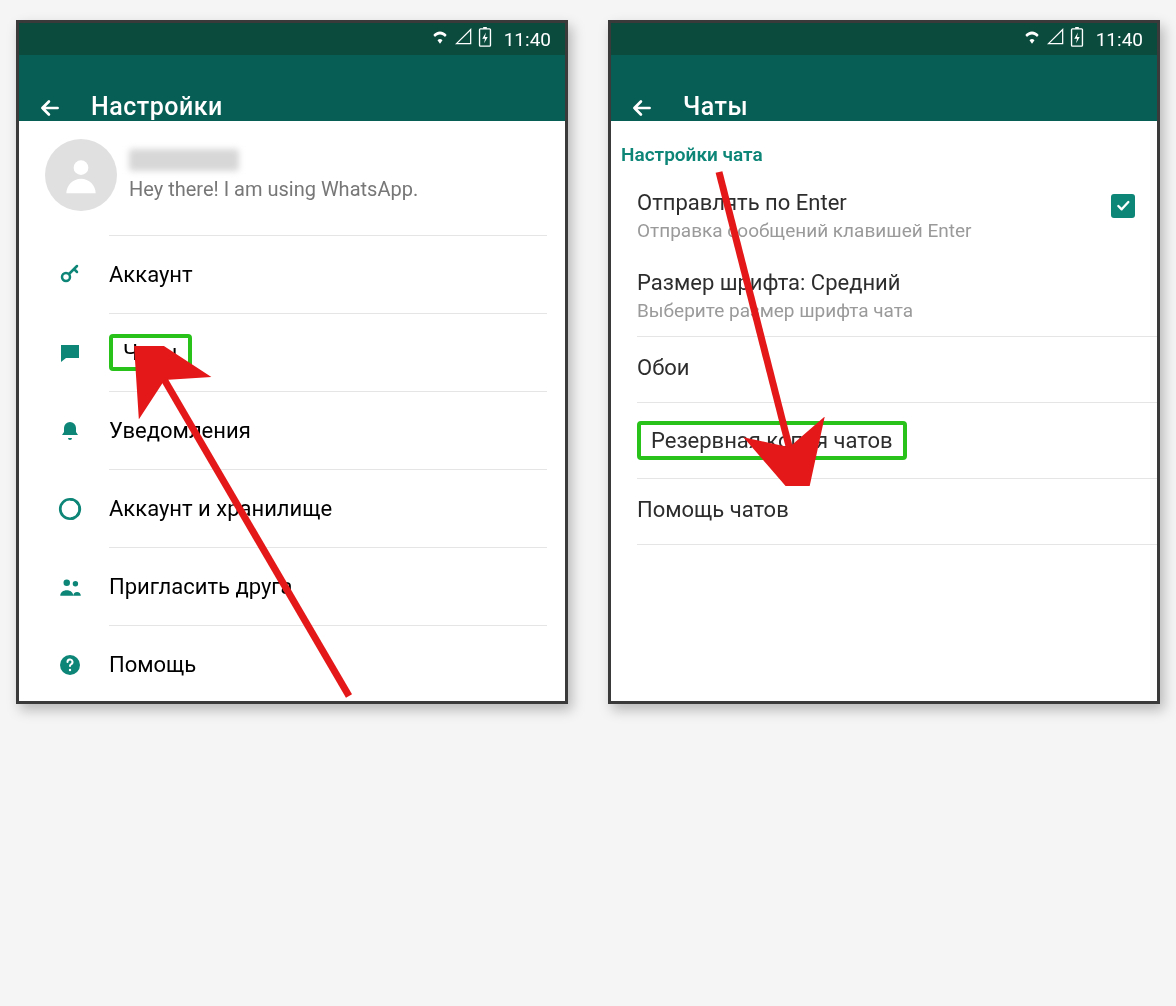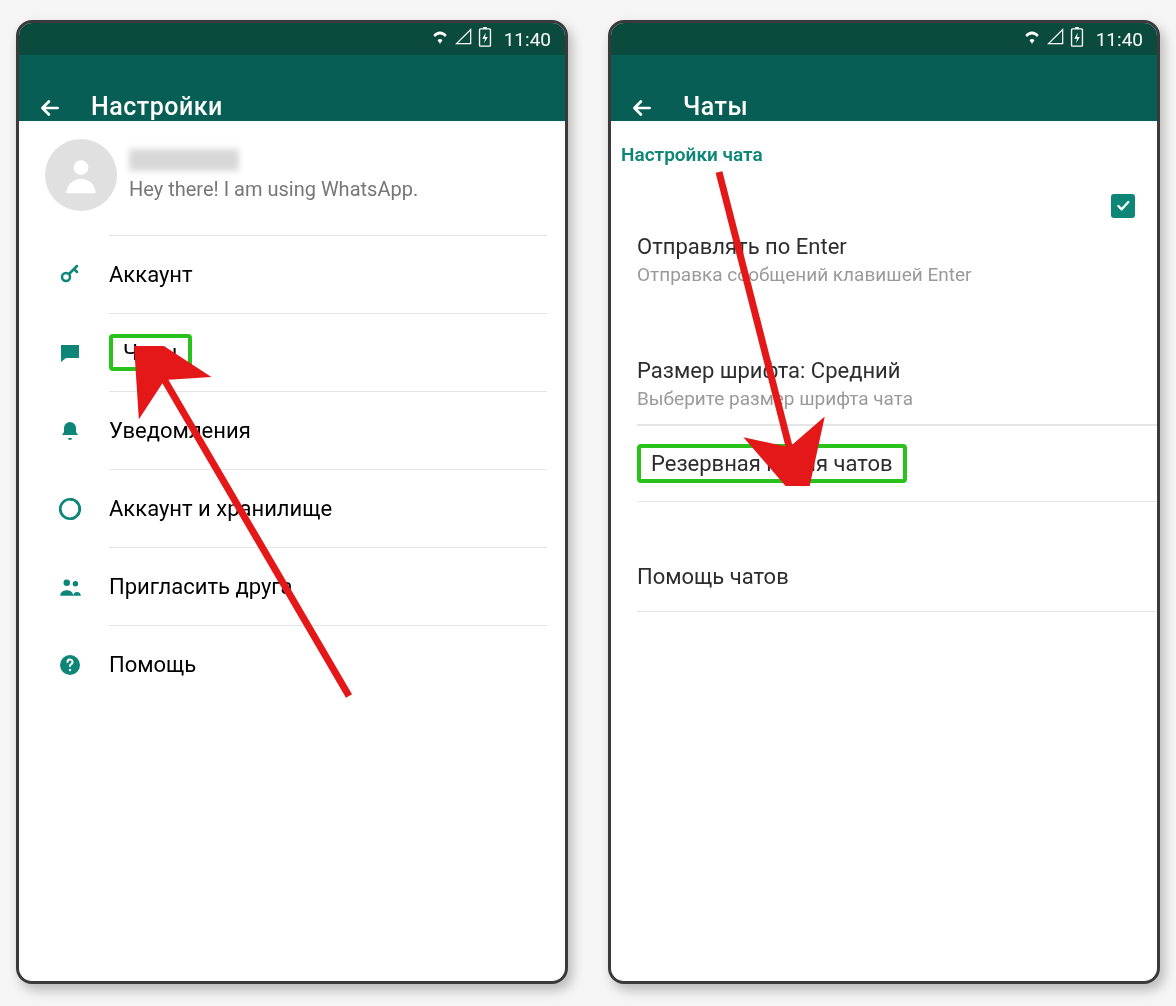"11:40" .phone { border-radius: 16px -> 0; height: 964px -> 684px }
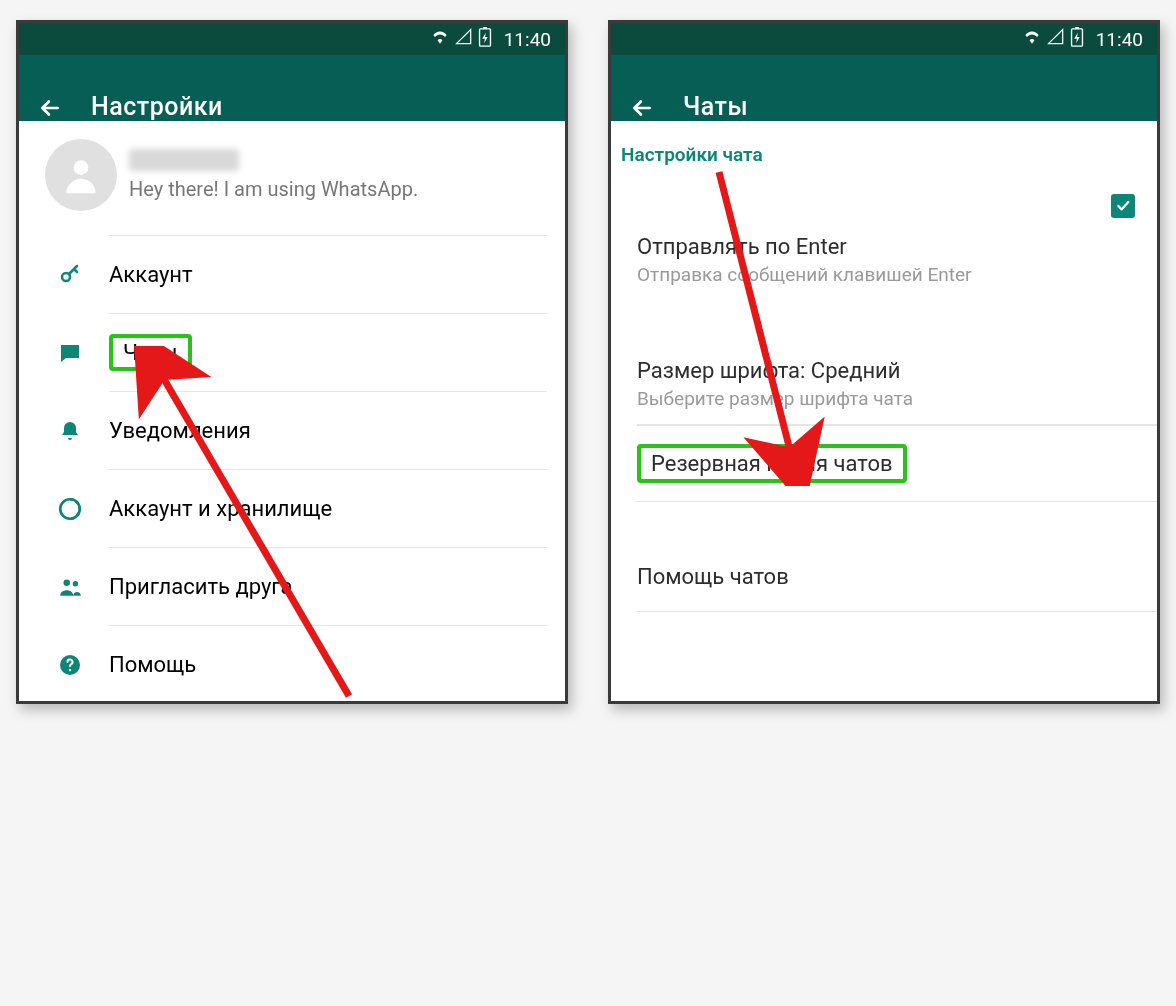"Отправлять по Enter" .chat-item .primary { margin-top: 44px -> none }
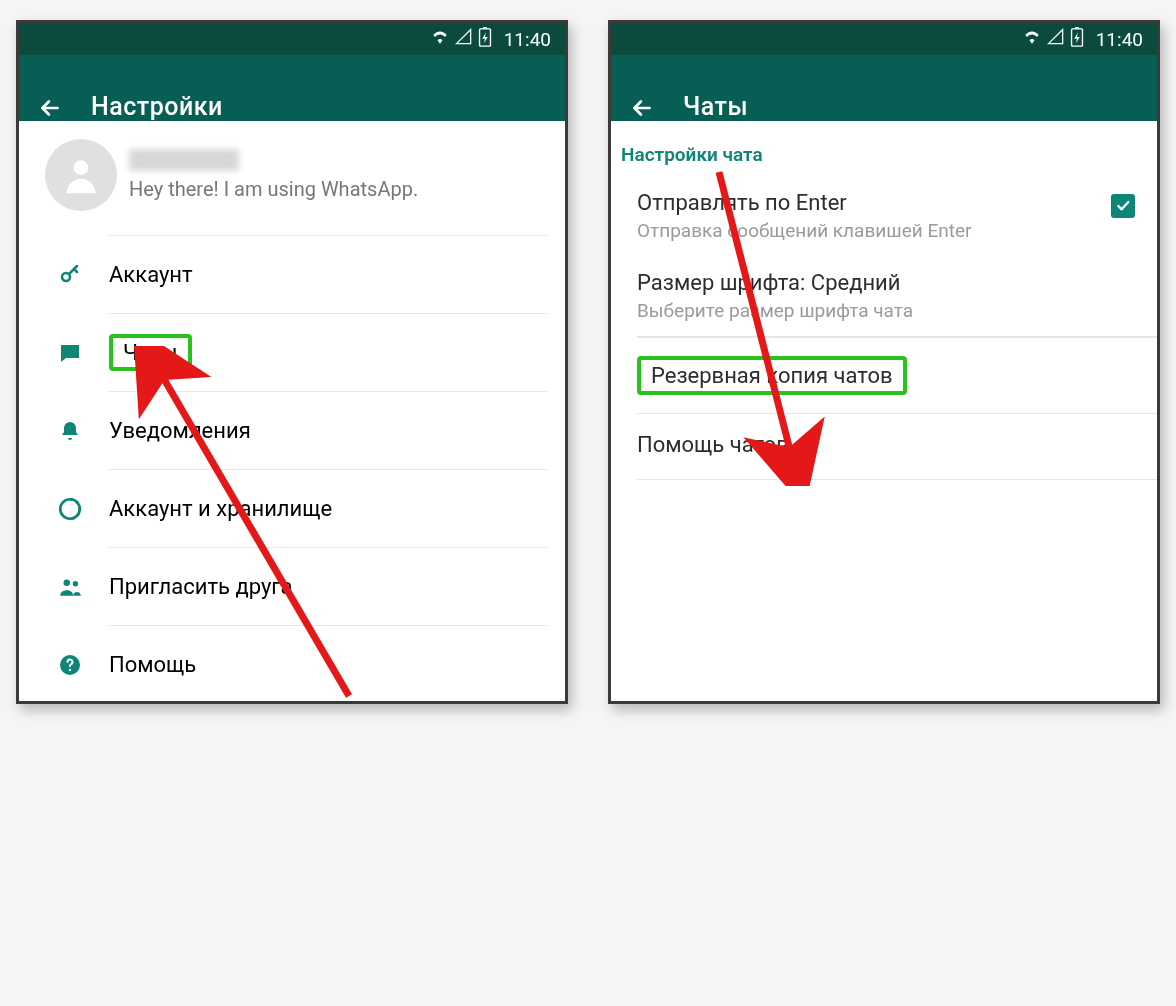"Обои" div.chat-item { html: none -> <div> <div>Обои</div> </div> }
